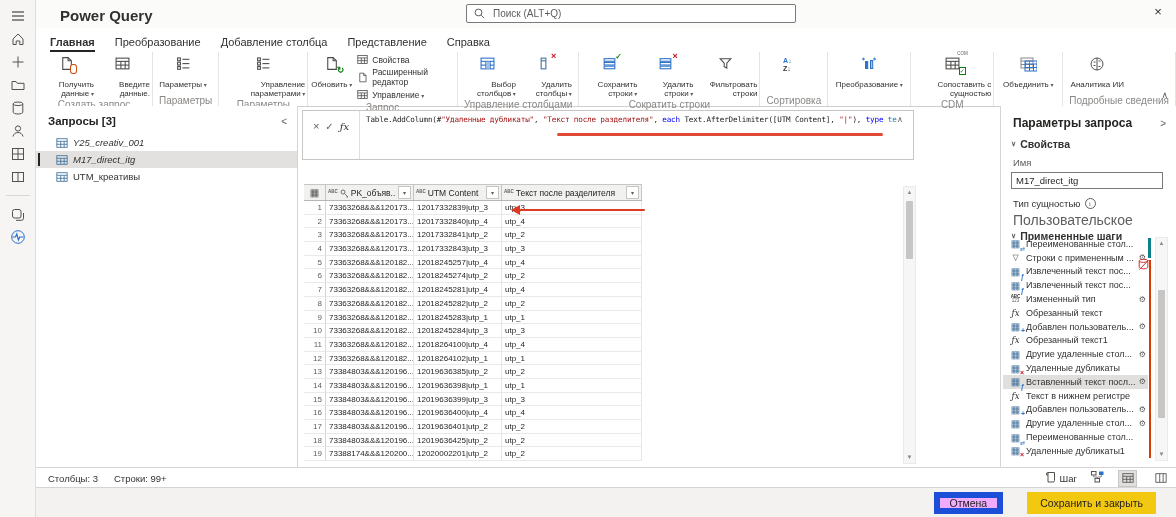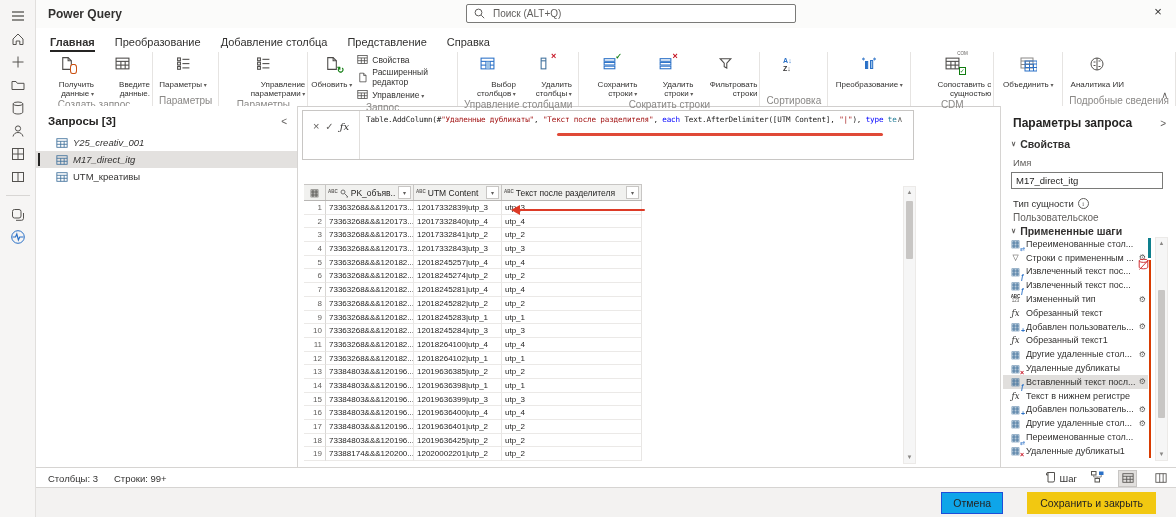"Power Query" .apptitle { font-size: 12px -> 15px; left: 12px -> 24px }
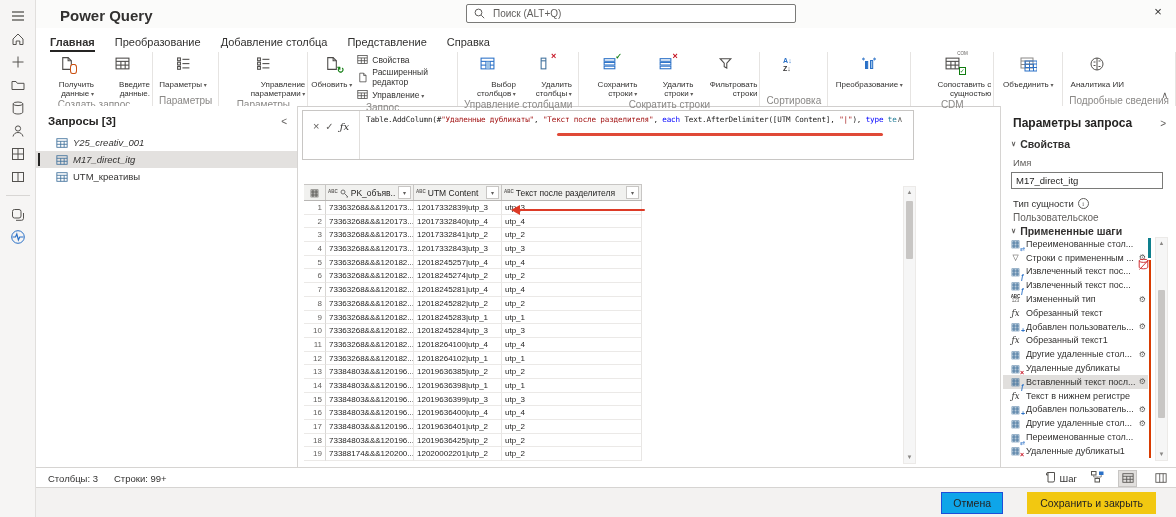"Тип сущности" span { text: сущности -> сущностью }
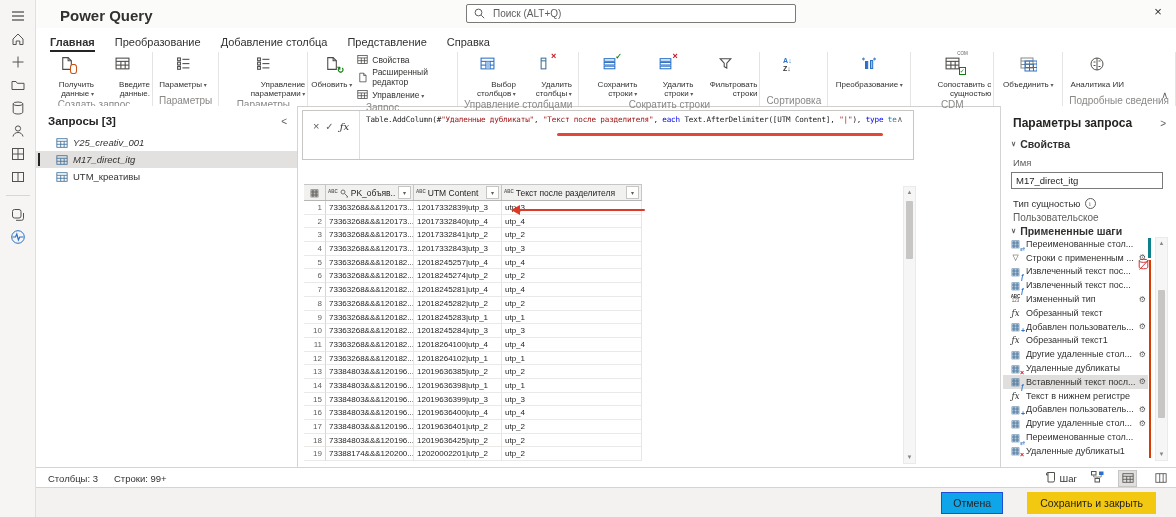"Пользовательское" .pentval { font-size: 10px -> 14px }
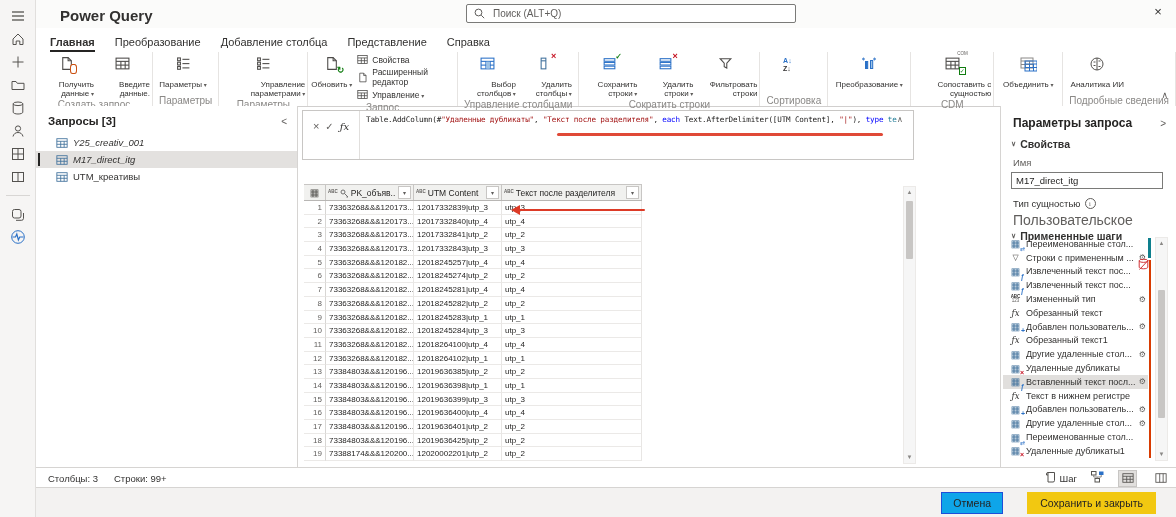"Отмена" .btn.cancel { background: #0ea5e9 -> #f0abfc; border: 1px solid #1d4ed8 -> 6px solid #1d4ed8 }
